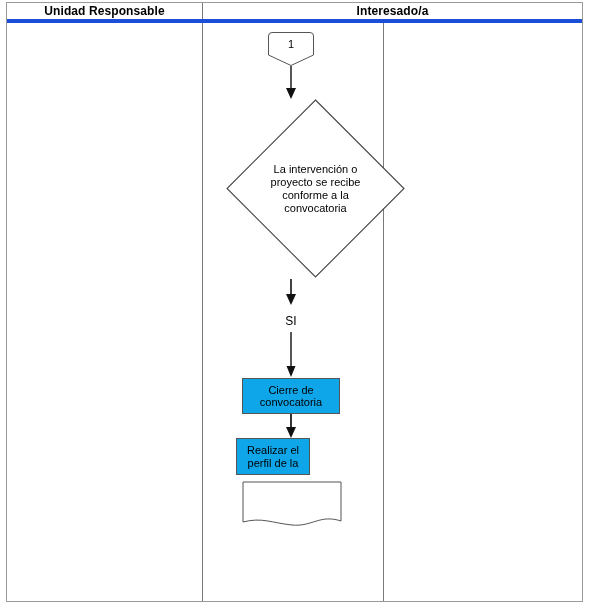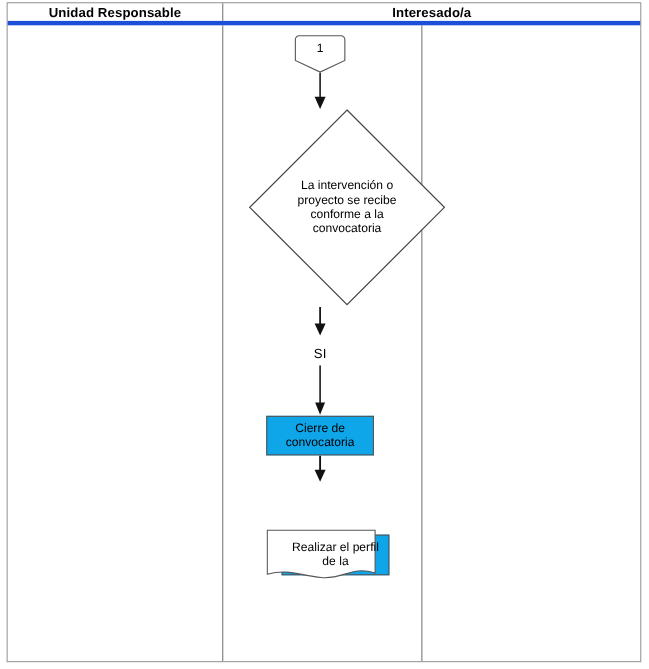"Realizar el perfil de la" .box-perfil { left: 256px -> 236px; margin-top: 48px -> none; width: 98px -> 74px }
